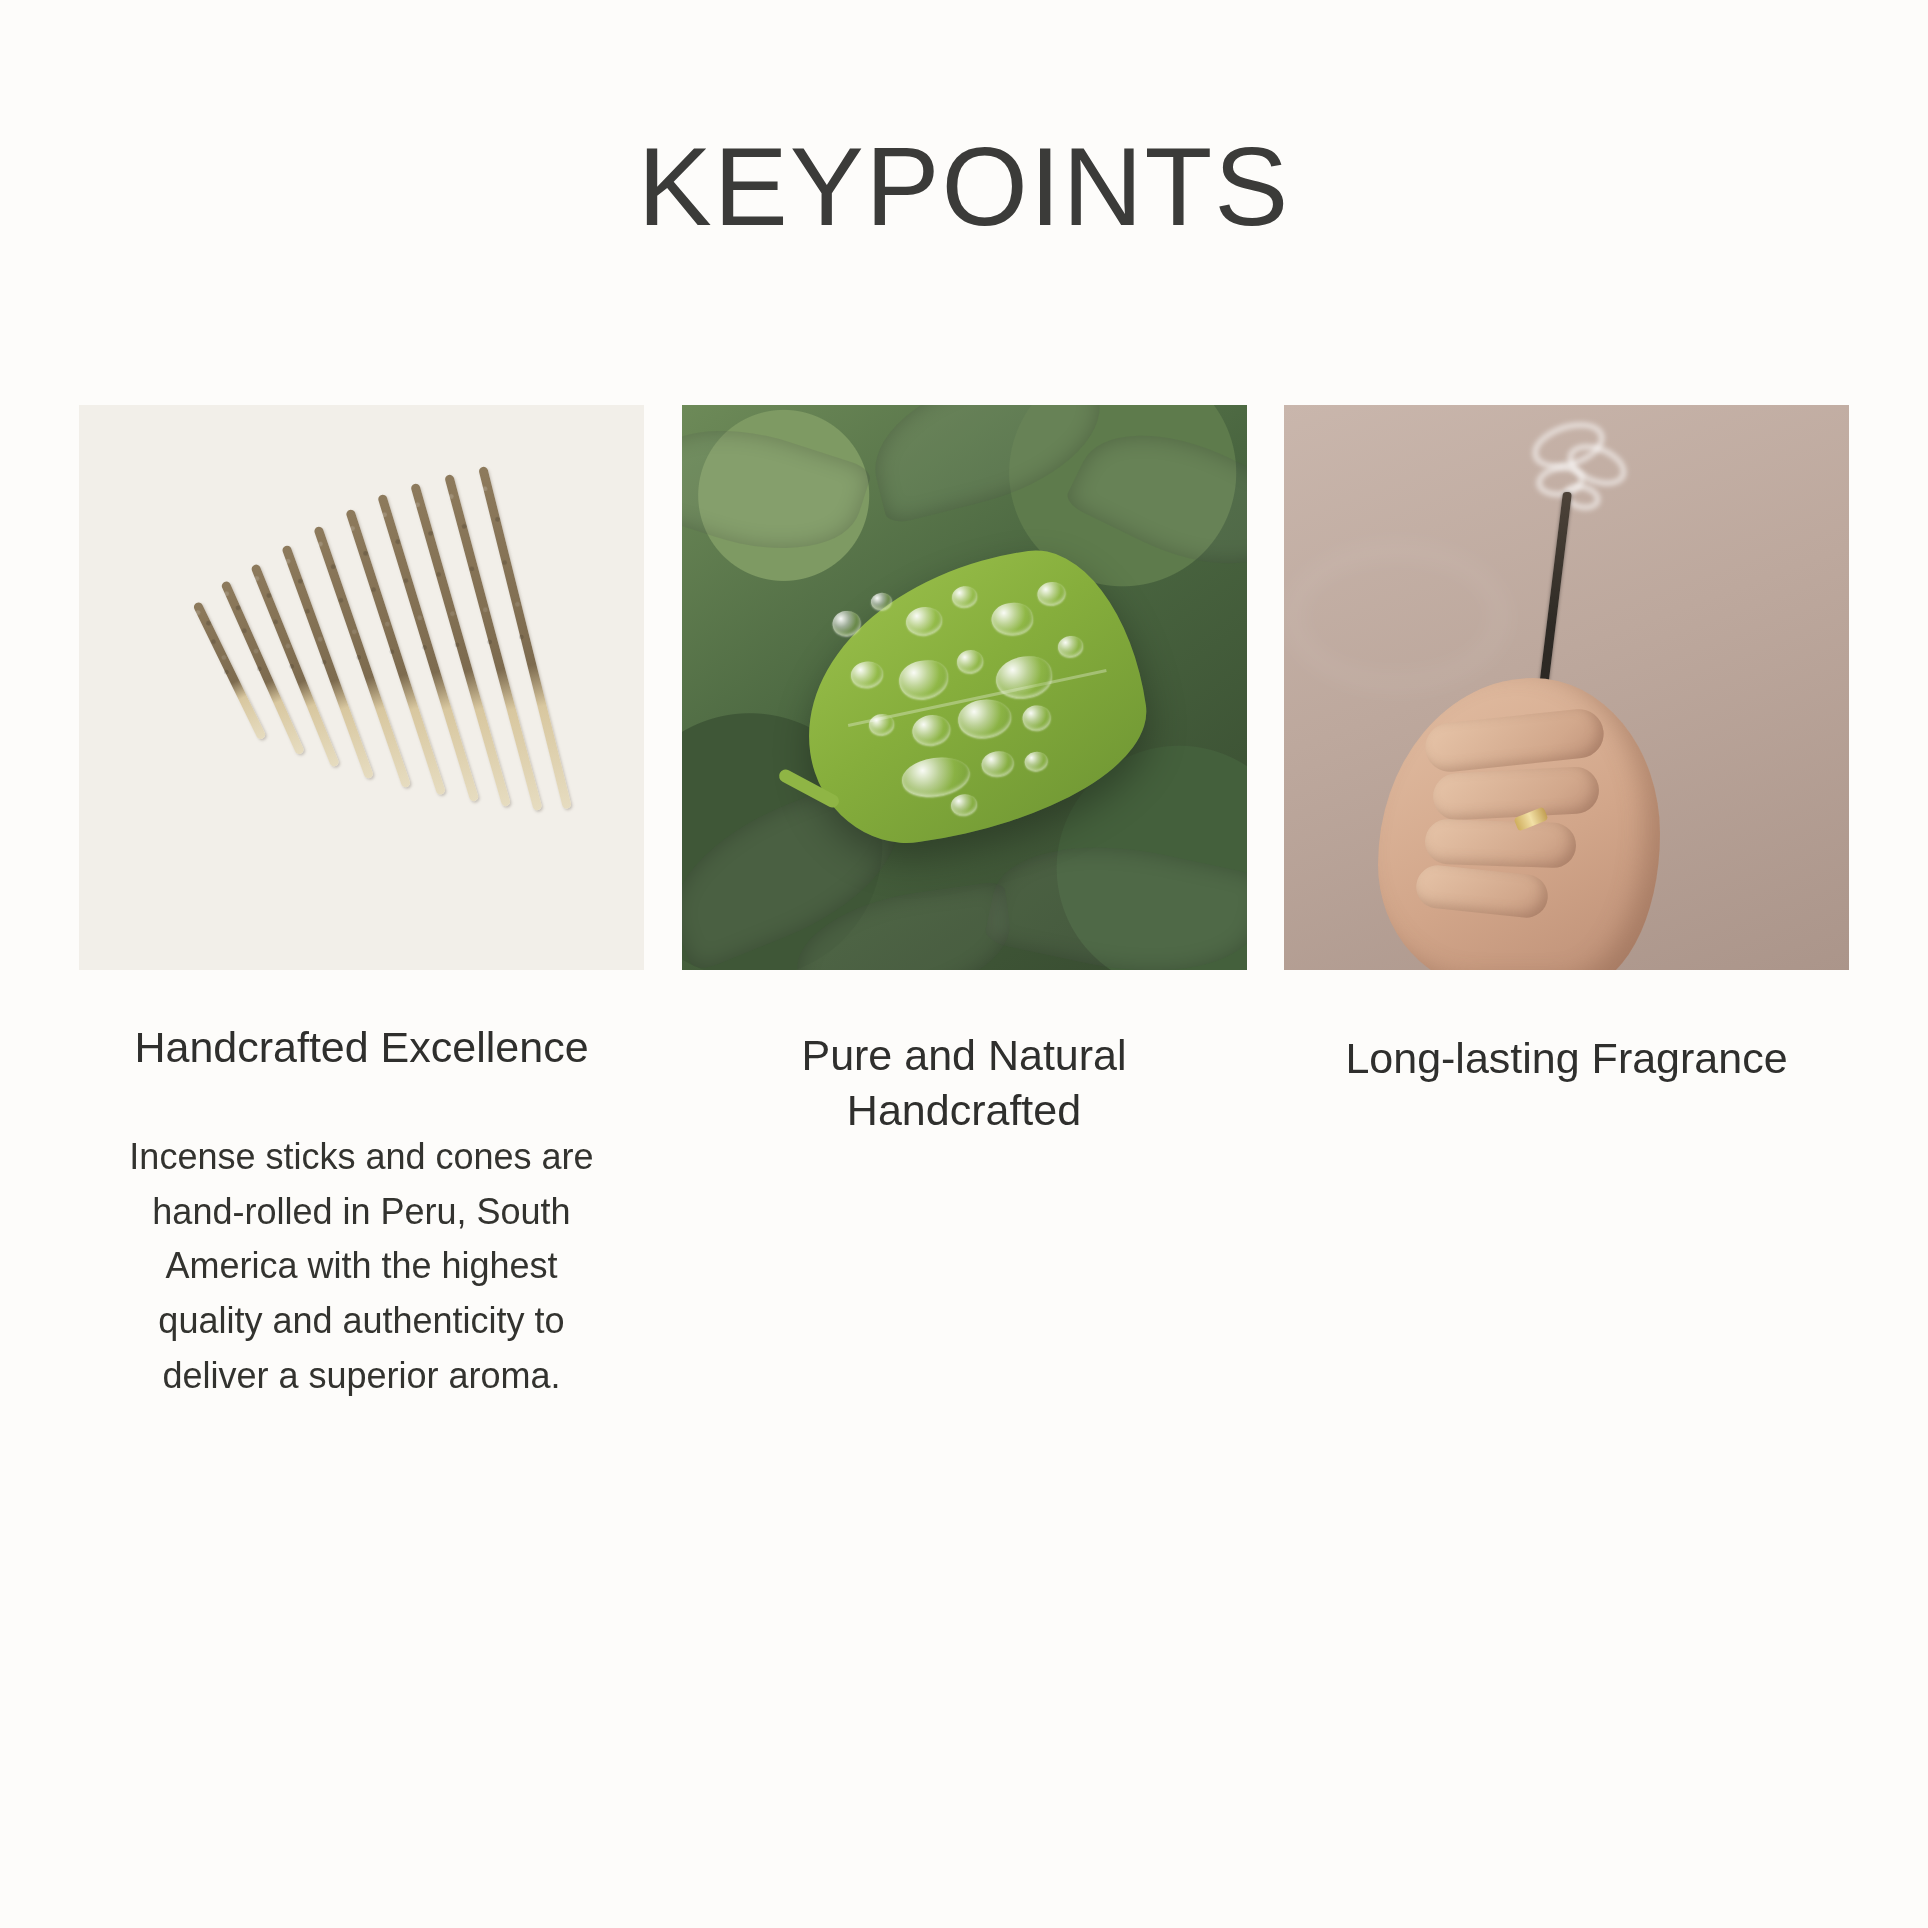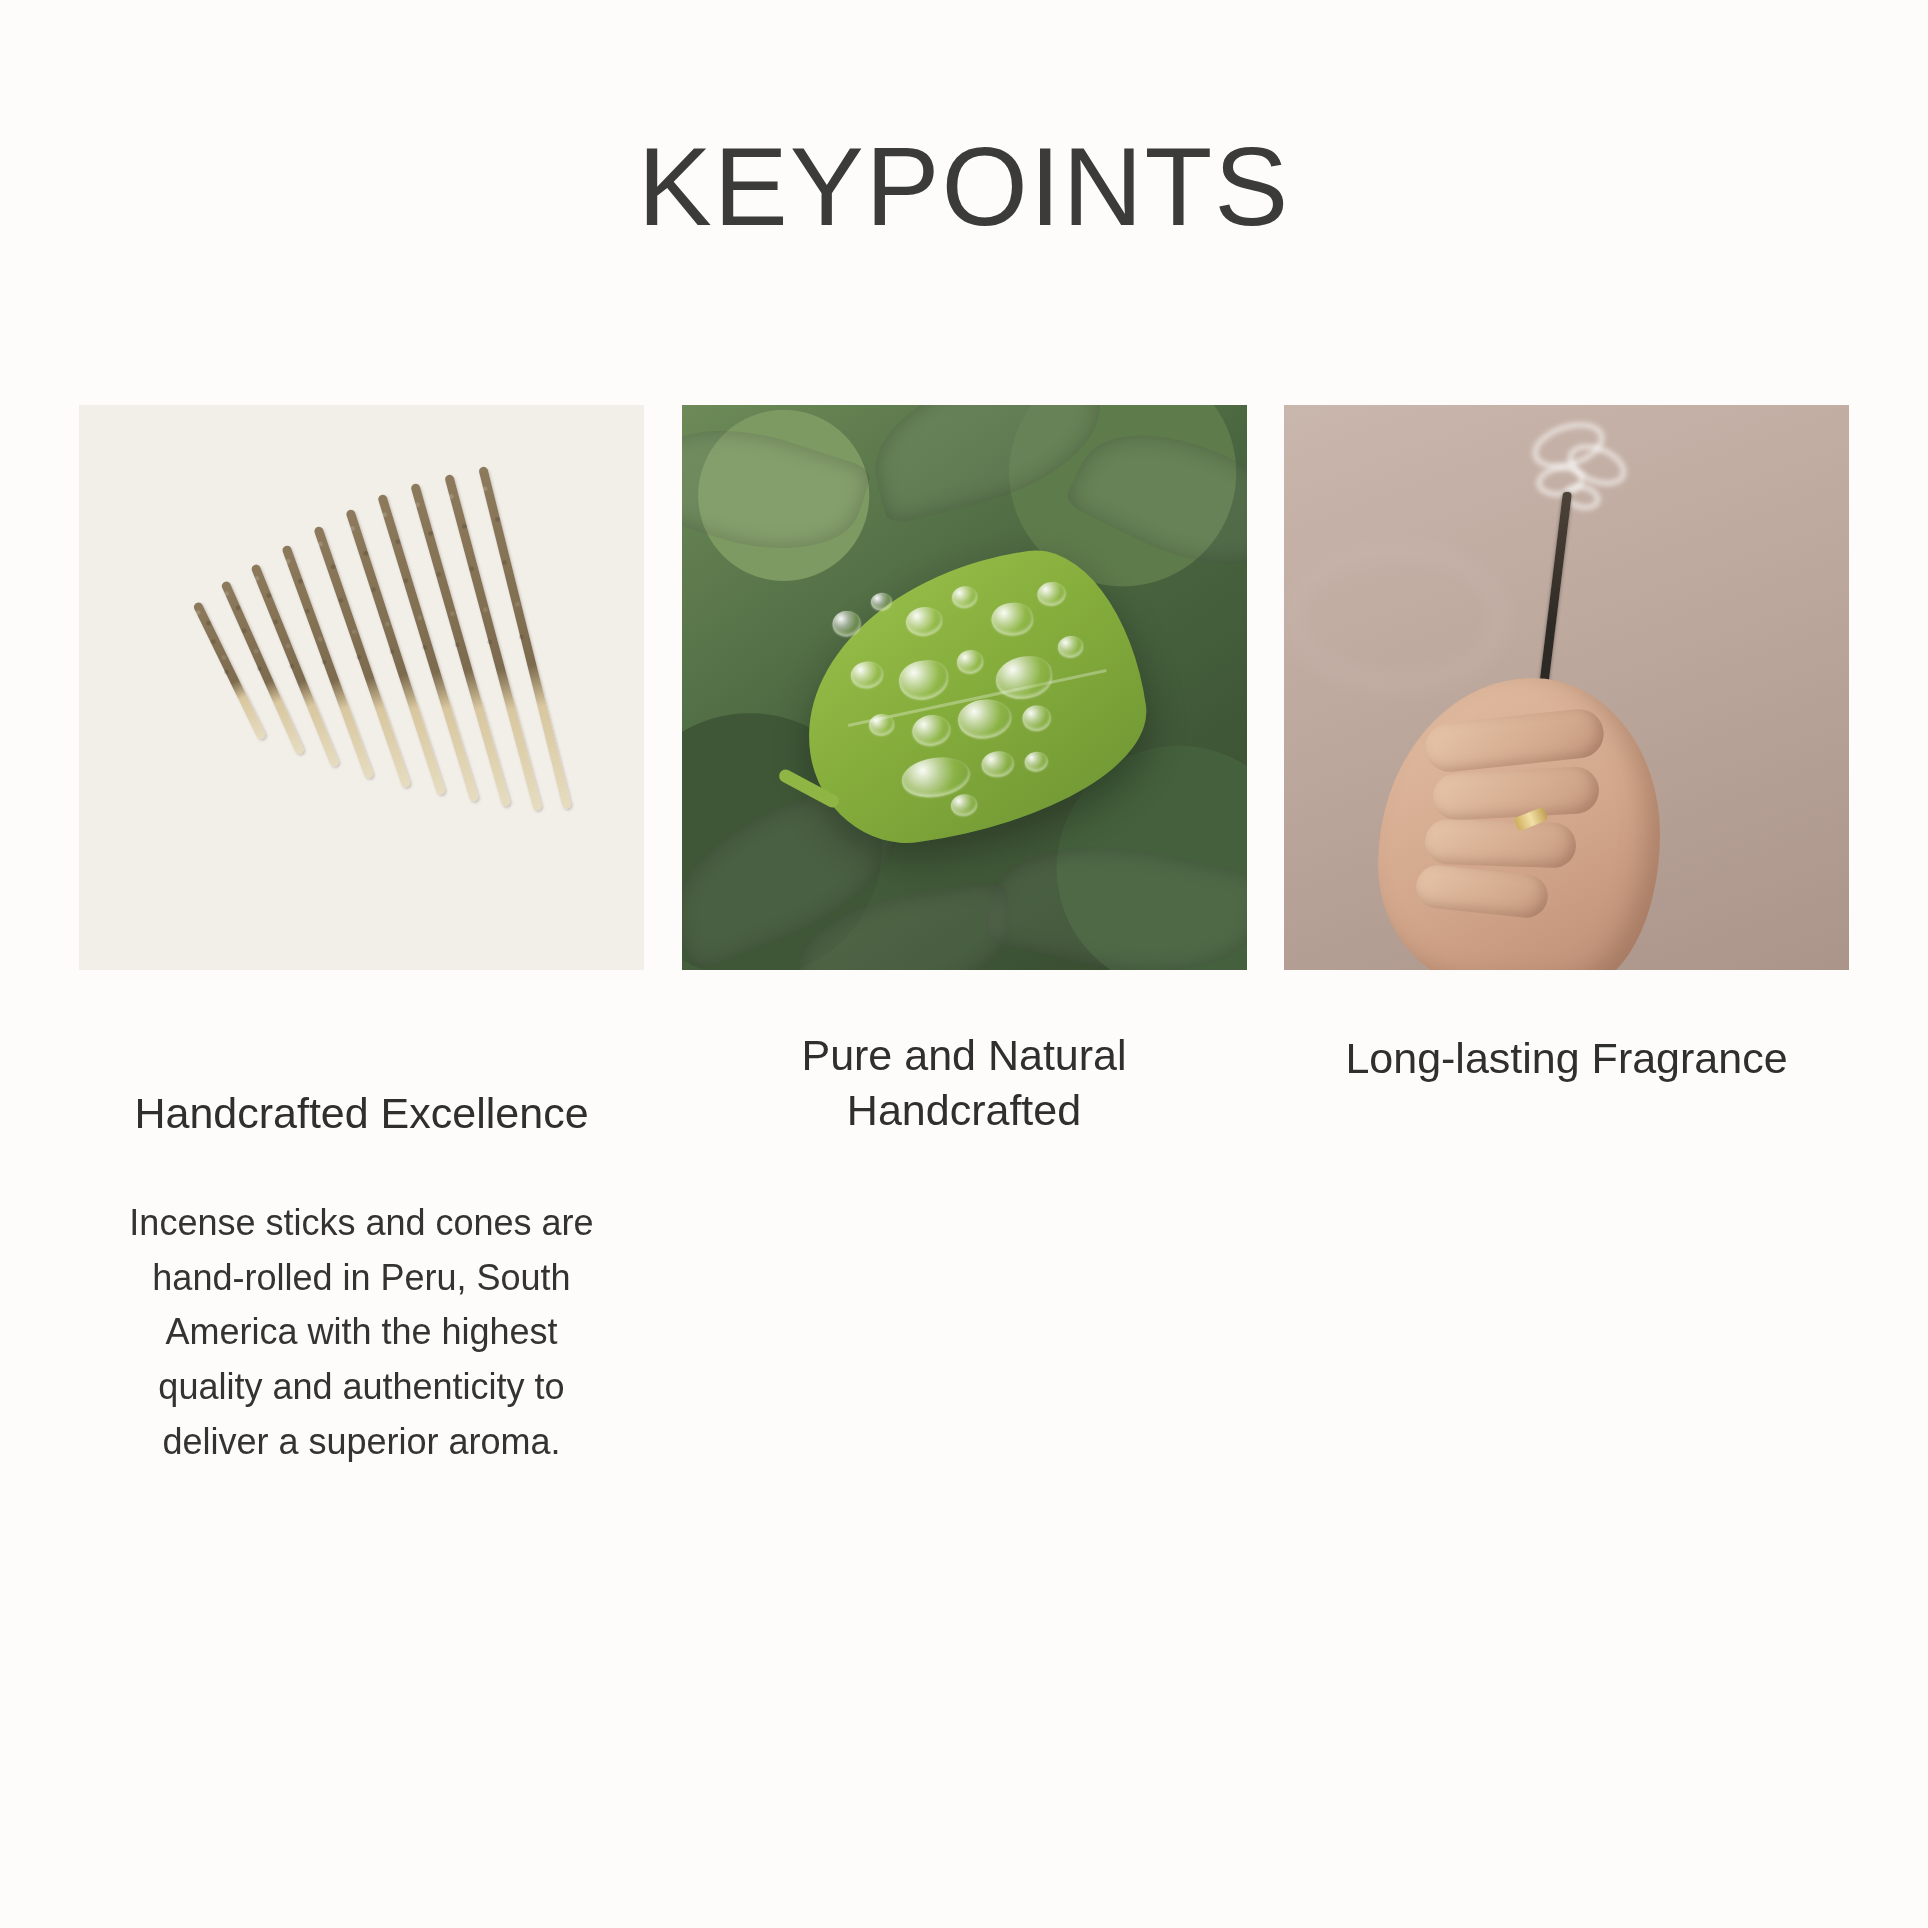"Handcrafted Excellence" .card-title { margin-top: 116px -> 50px }
